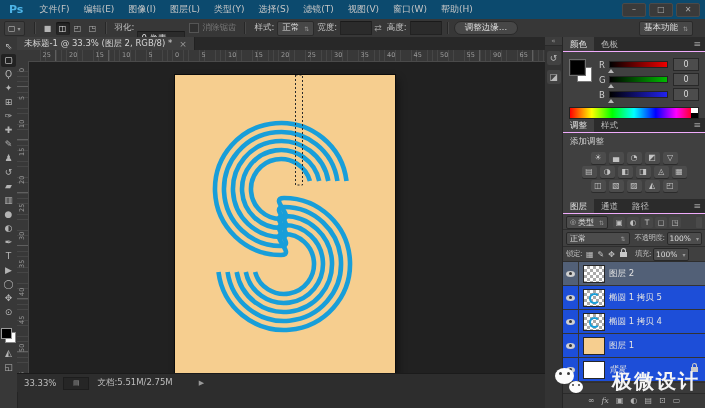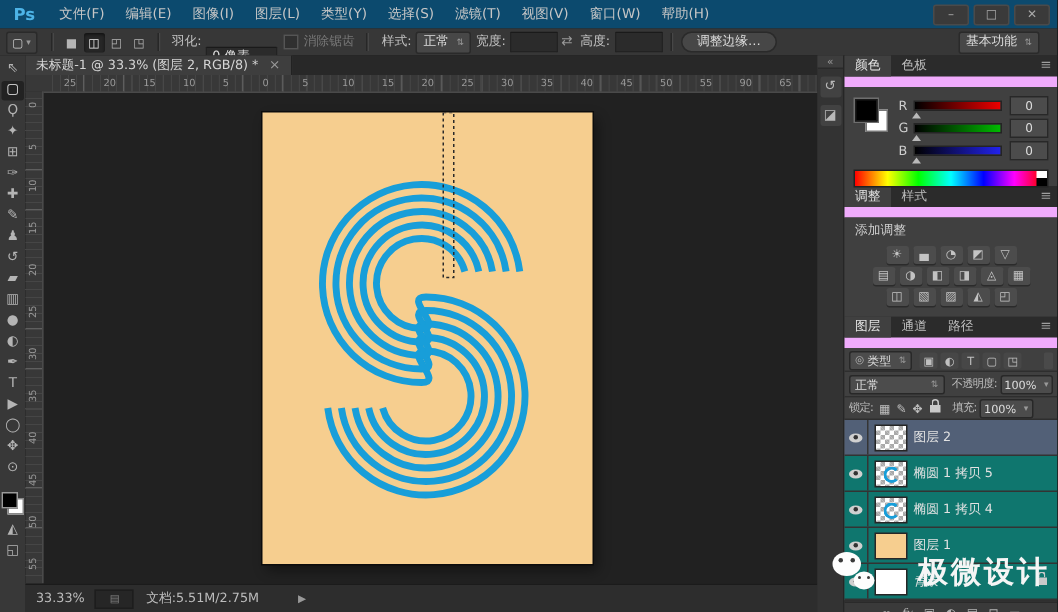"颜色" .ptabs { border-bottom: 7px solid #f0abfc -> 1px solid #f0abfc }
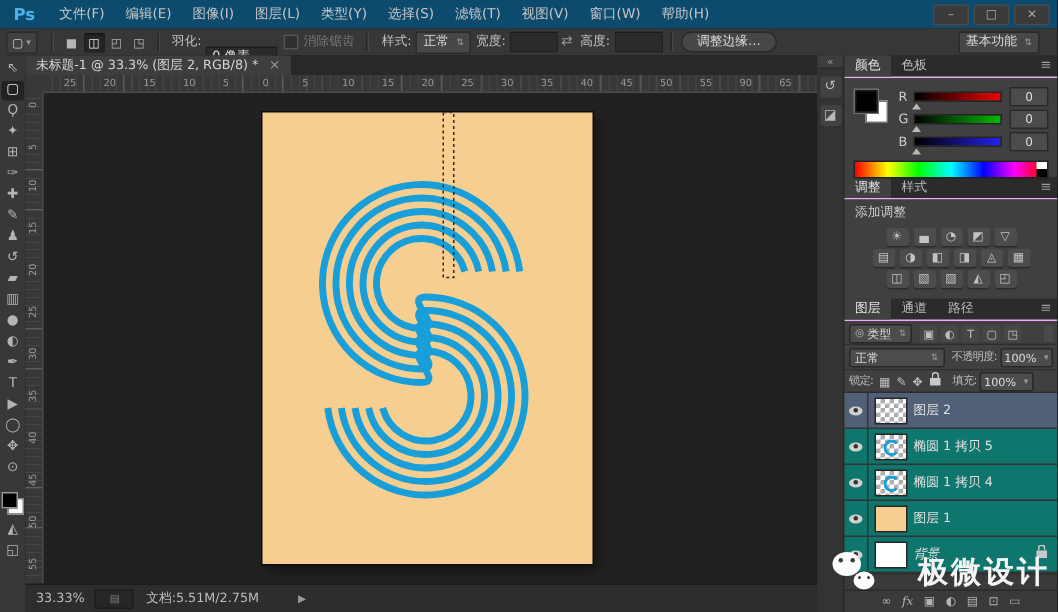"椭圆 1 拷贝 5" .lrow { background: #0f766e -> #1d4ed8 }
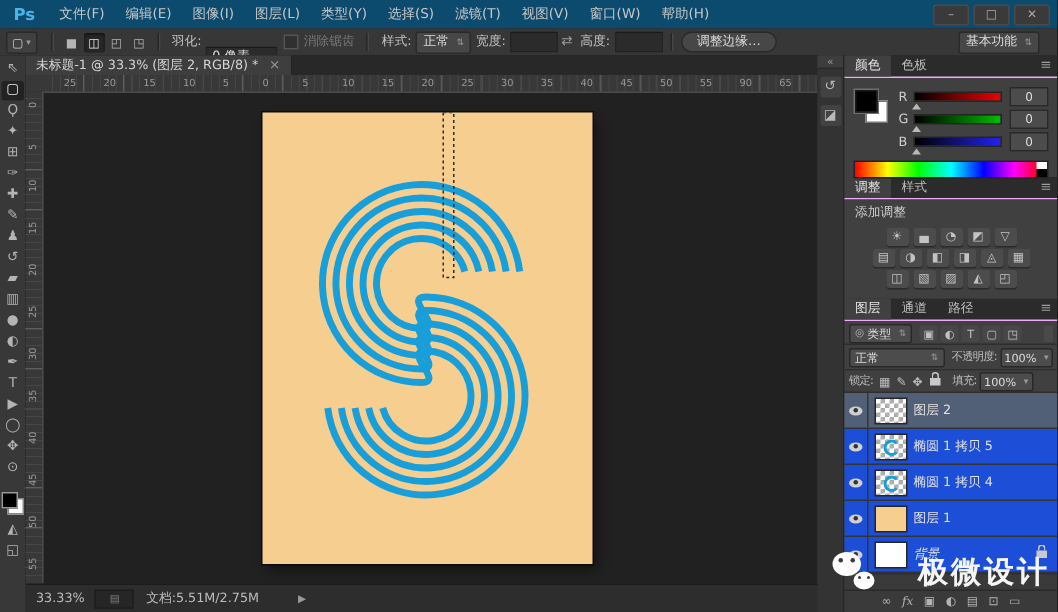"33.33%" .statusbar { bottom: 0 -> 16px }
